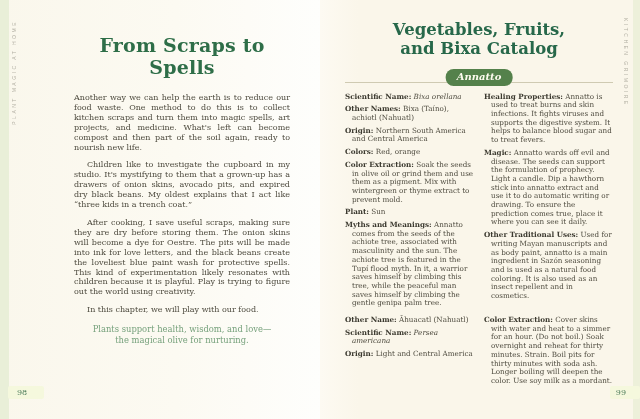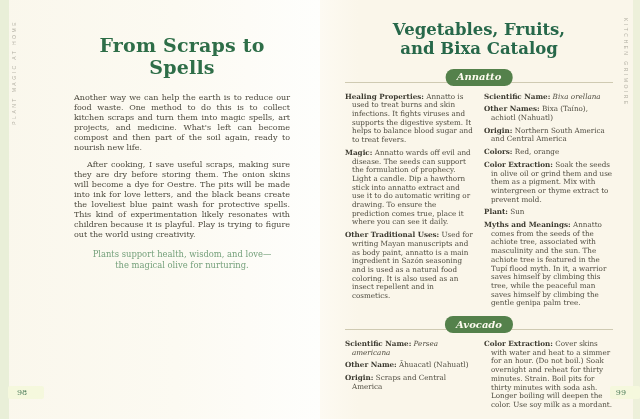"Healing Properties: Annatto is used" div.col { order: before "Scientific Name: Bixa orellana" -> after "Scientific Name: Bixa orellana" }
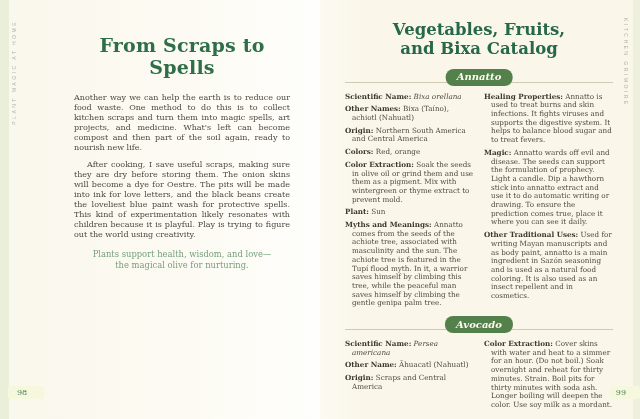"Children like to investigate the" p.body-para { html: none -> <p>Children like to investigate the cupboard in my studio. It's mystifying to them that a grown-up has a drawers of onion skins, avocado pits, and expired dry black beans. My oldest explains that I act like “three kids in a trench coat.”</p> }
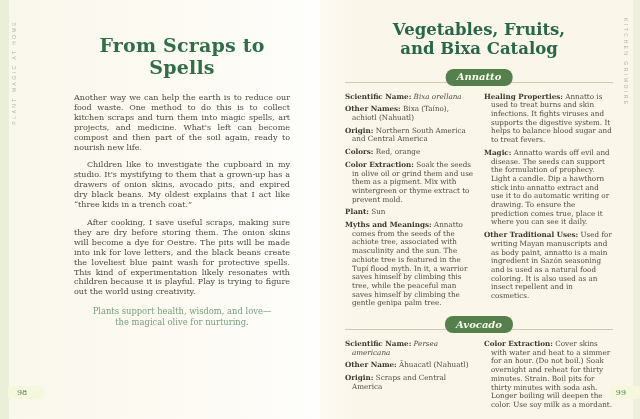"In this chapter, we will" p.body-para { html: none -> <p>In this chapter, we will play with our food.</p> }
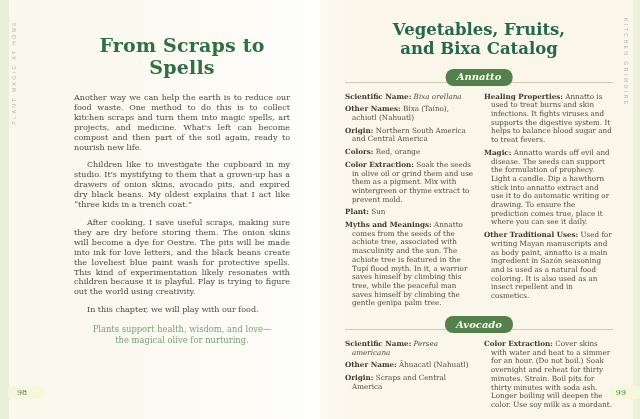"Avocado" div.section-divider { html: <div> <div></div> <div>Avocado</div> </div> -> none }
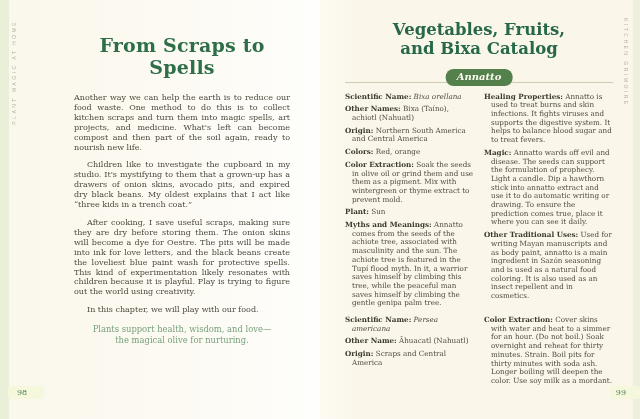"Scientific Name: Persea americana" p.field { order: before "Other Name: Āhuacatl (Nahuatl)" -> after "Other Name: Āhuacatl (Nahuatl)" }
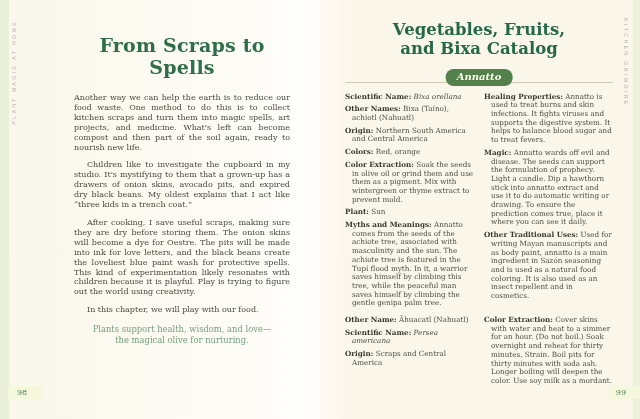"Scraps and Central America" span { text: Scraps -> Light }
